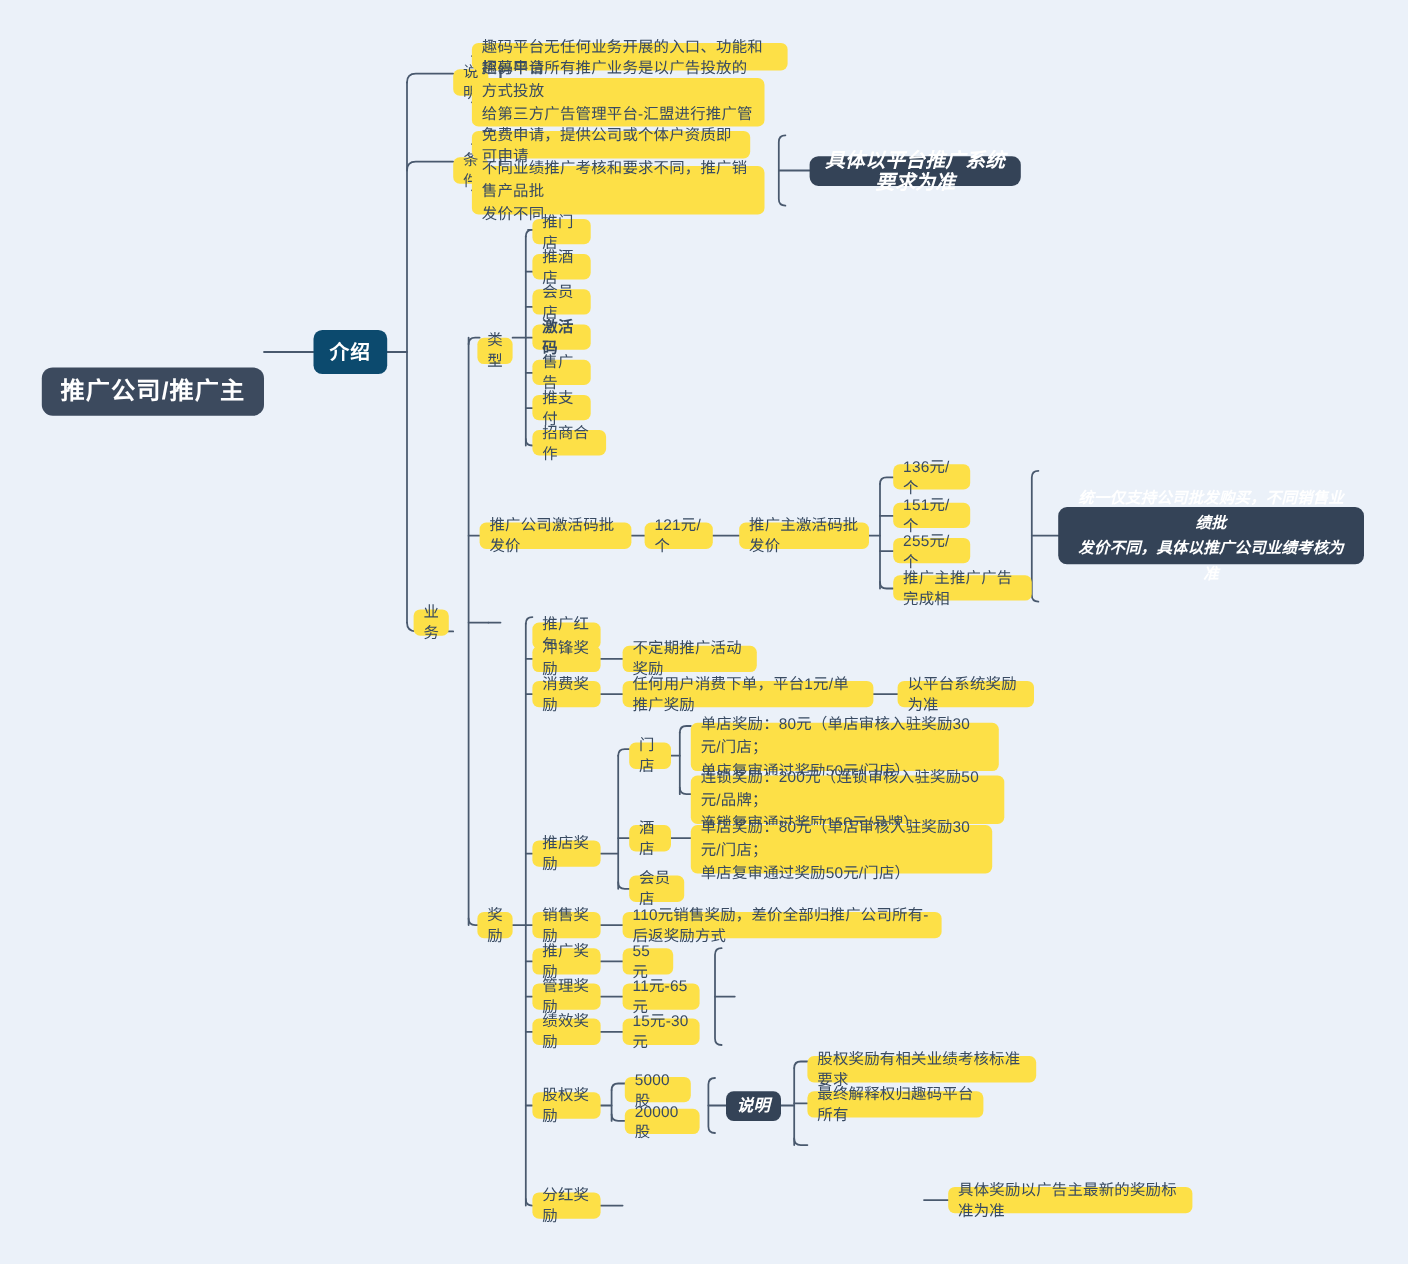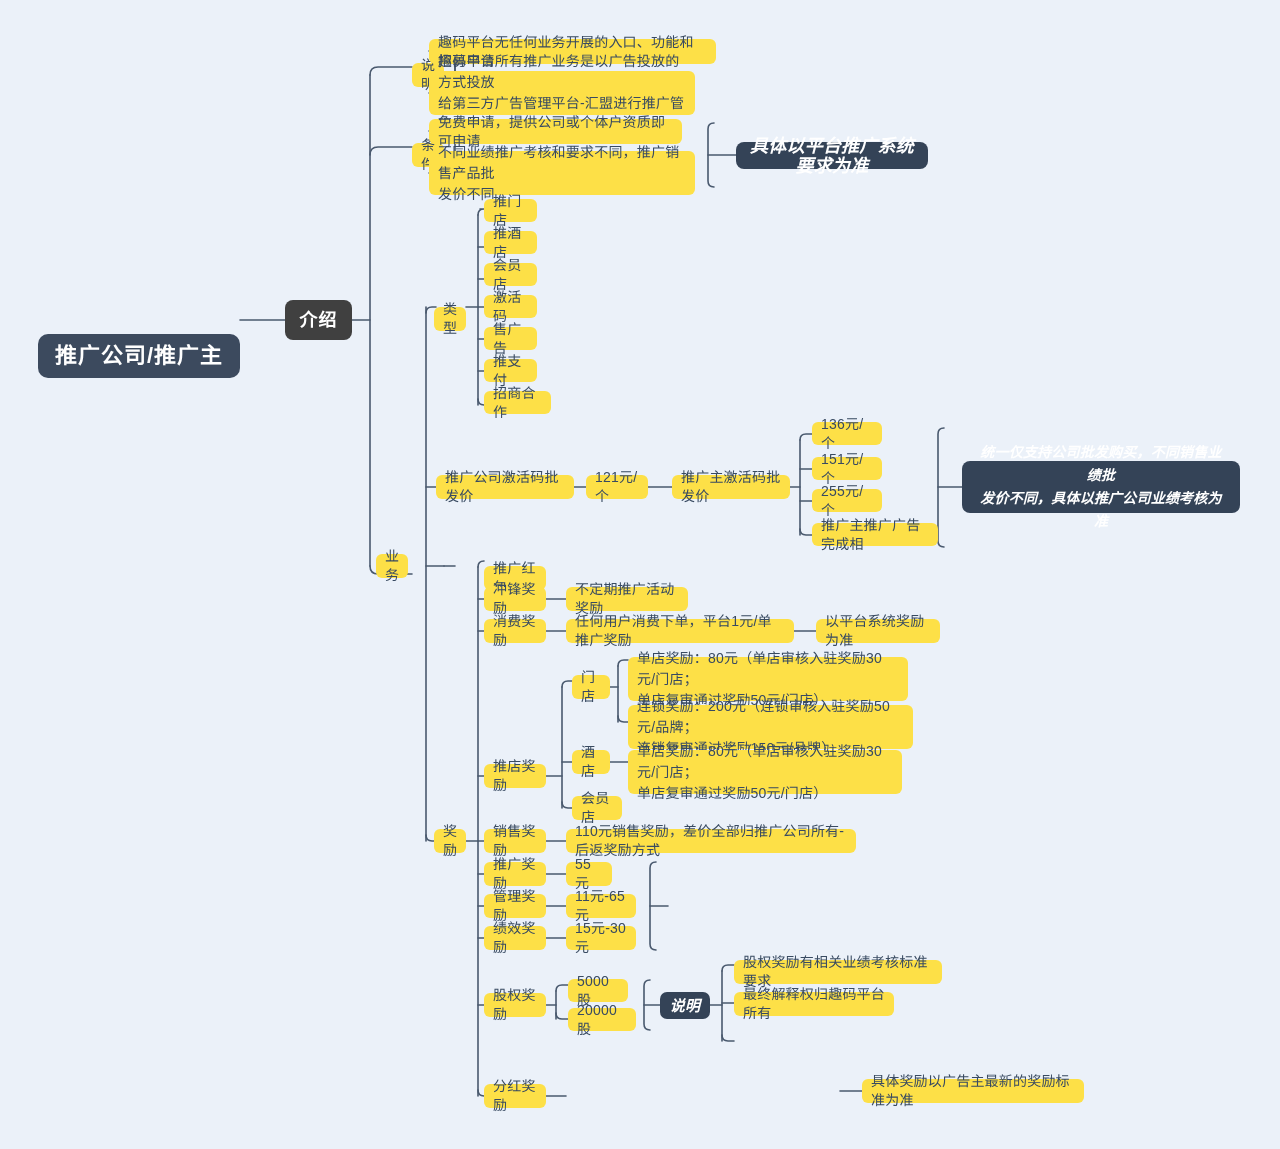"激活码" div.node { font-weight: none -> bold }
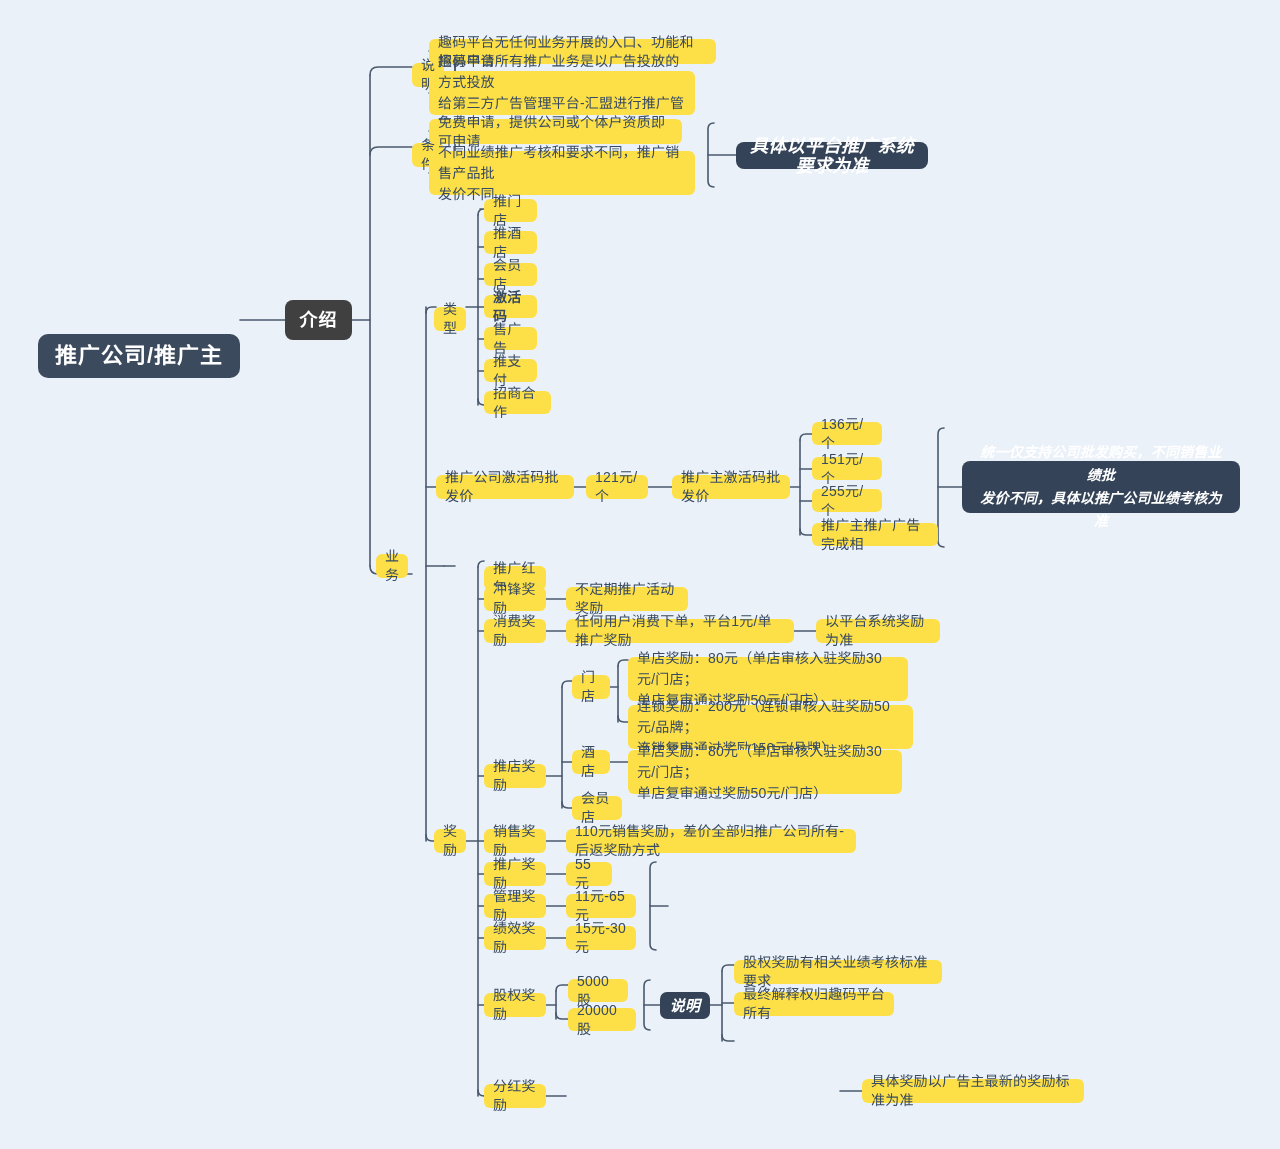"介绍" .node.accent { background: #404040 -> #0c4a6e }
